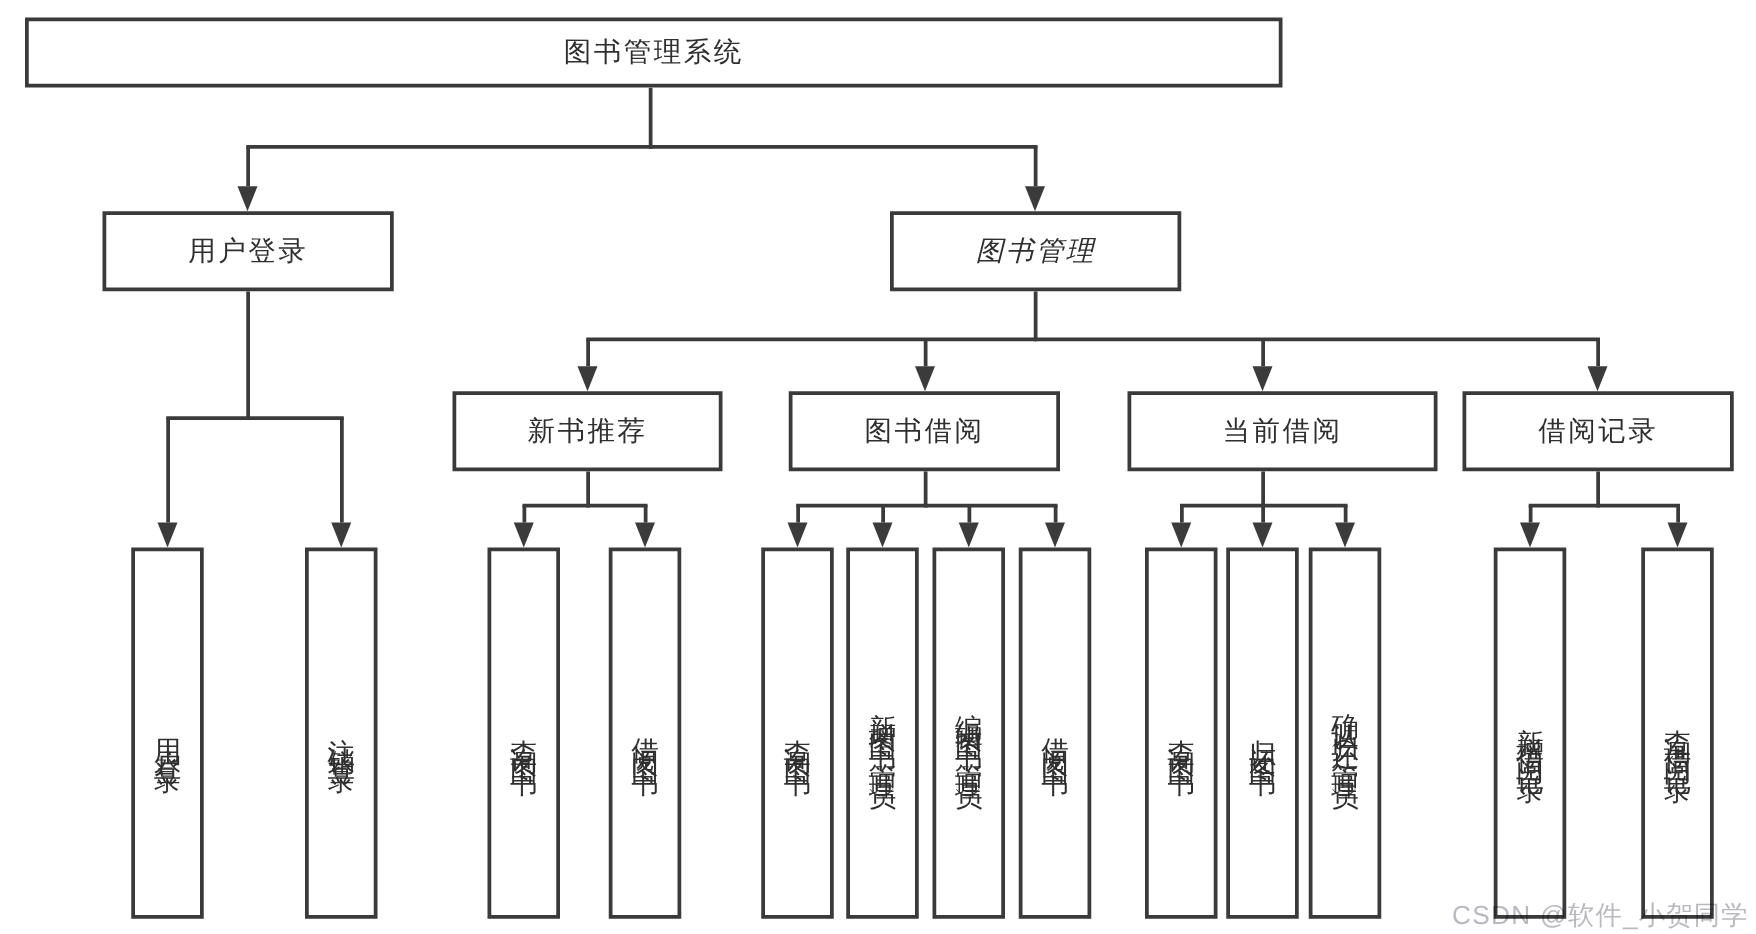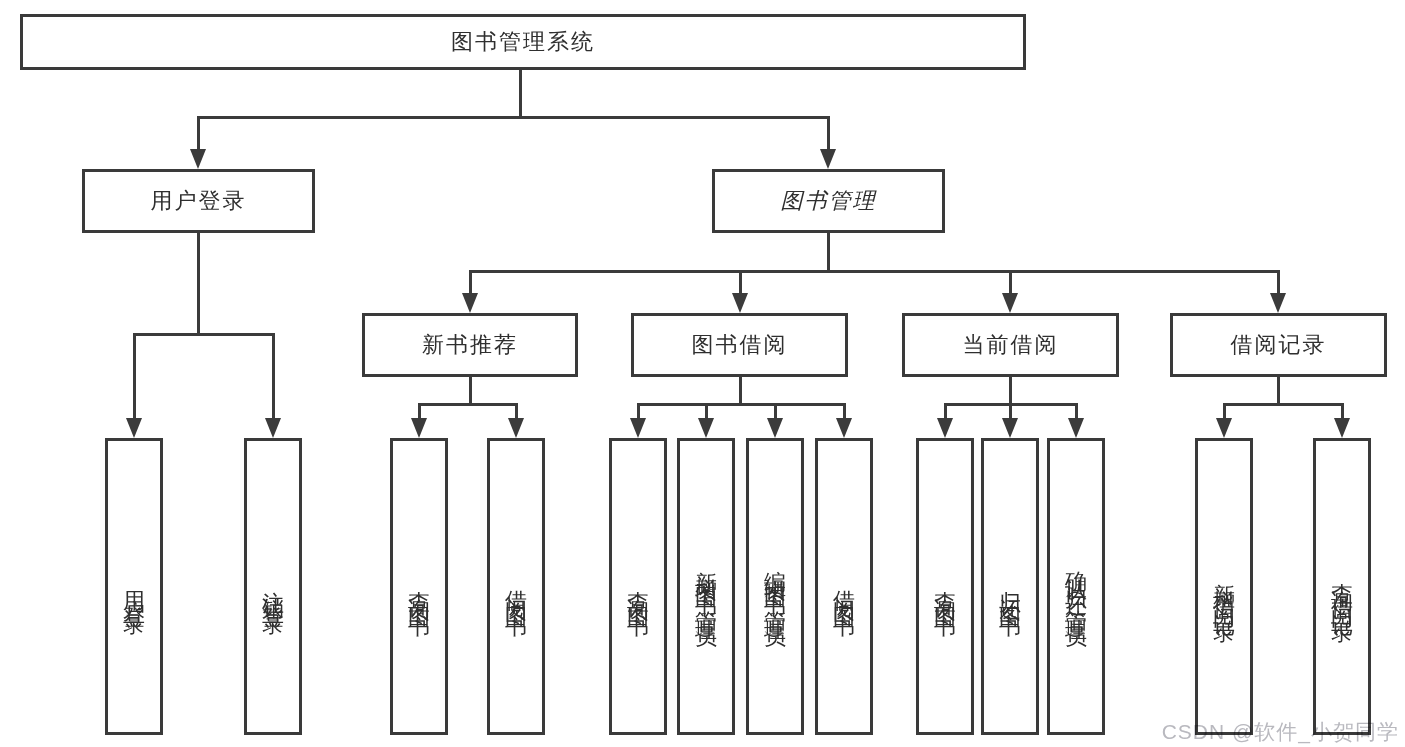"当前借阅" div.box { width: 217px -> 248px }
